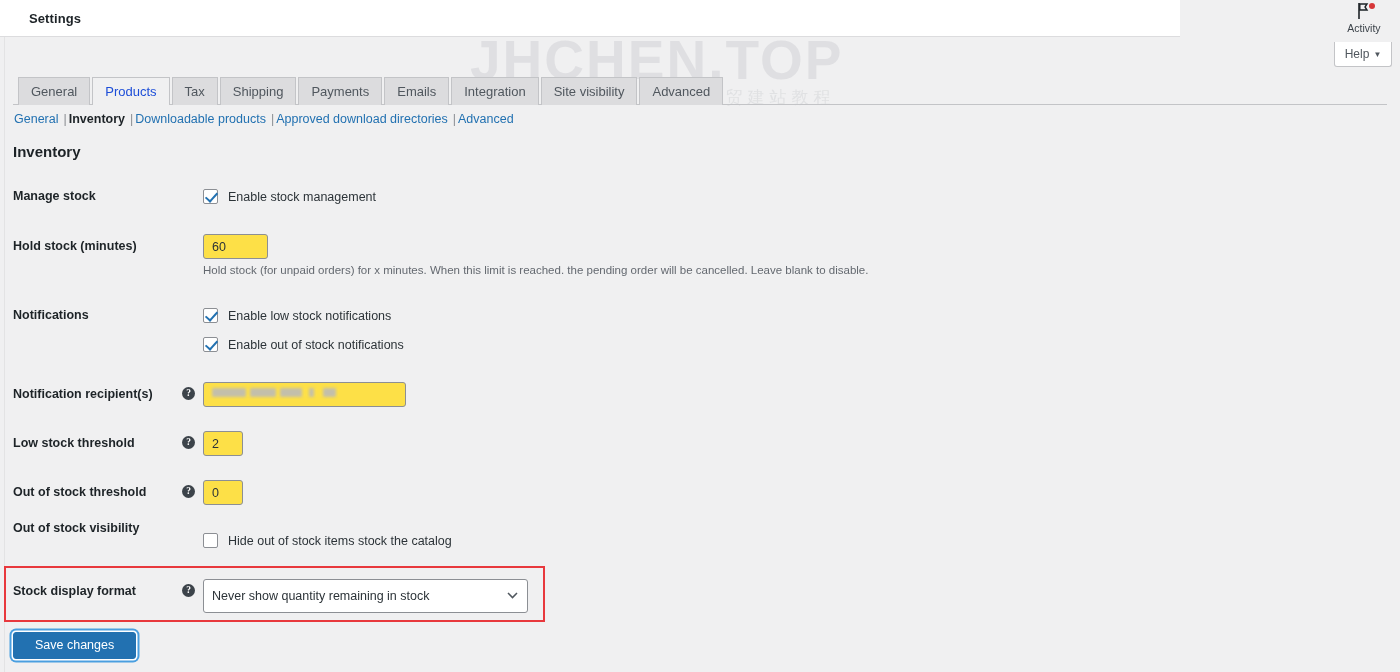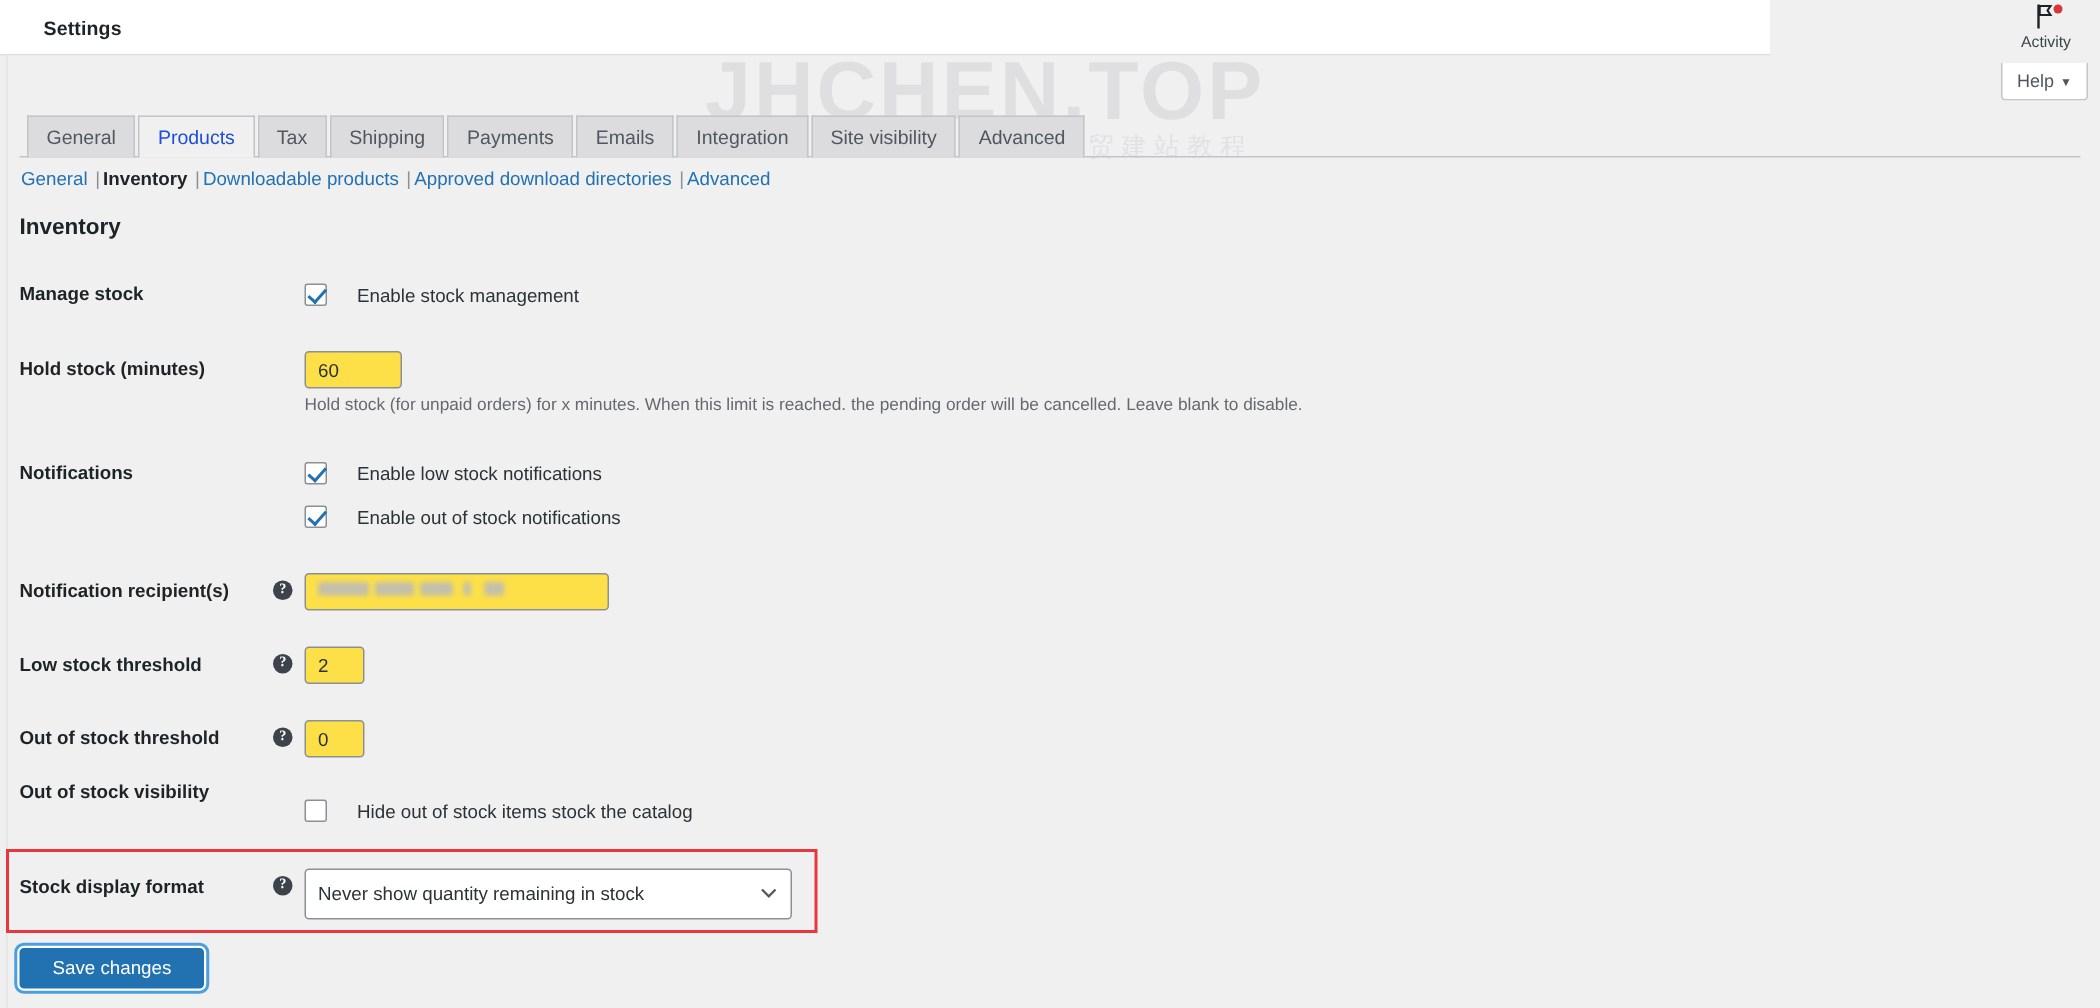"Enable stock management" .cb-wrap { gap: 20px -> 10px }
